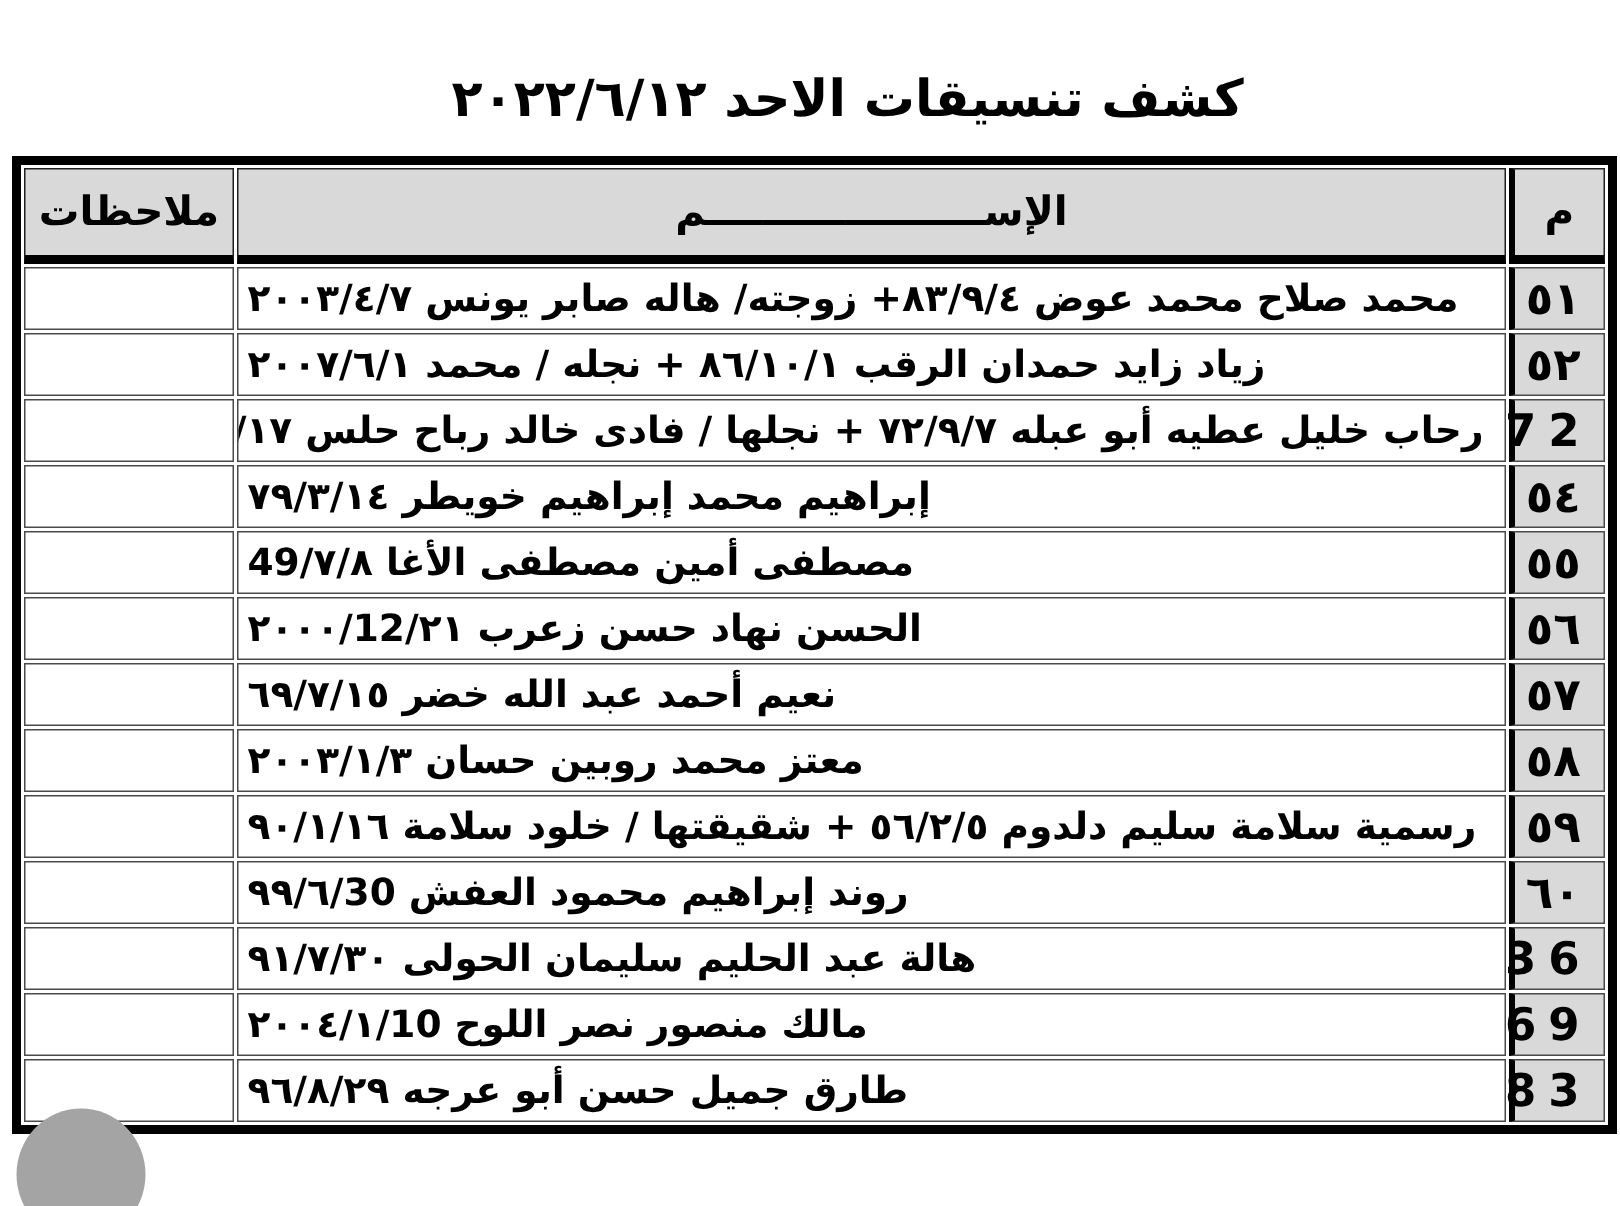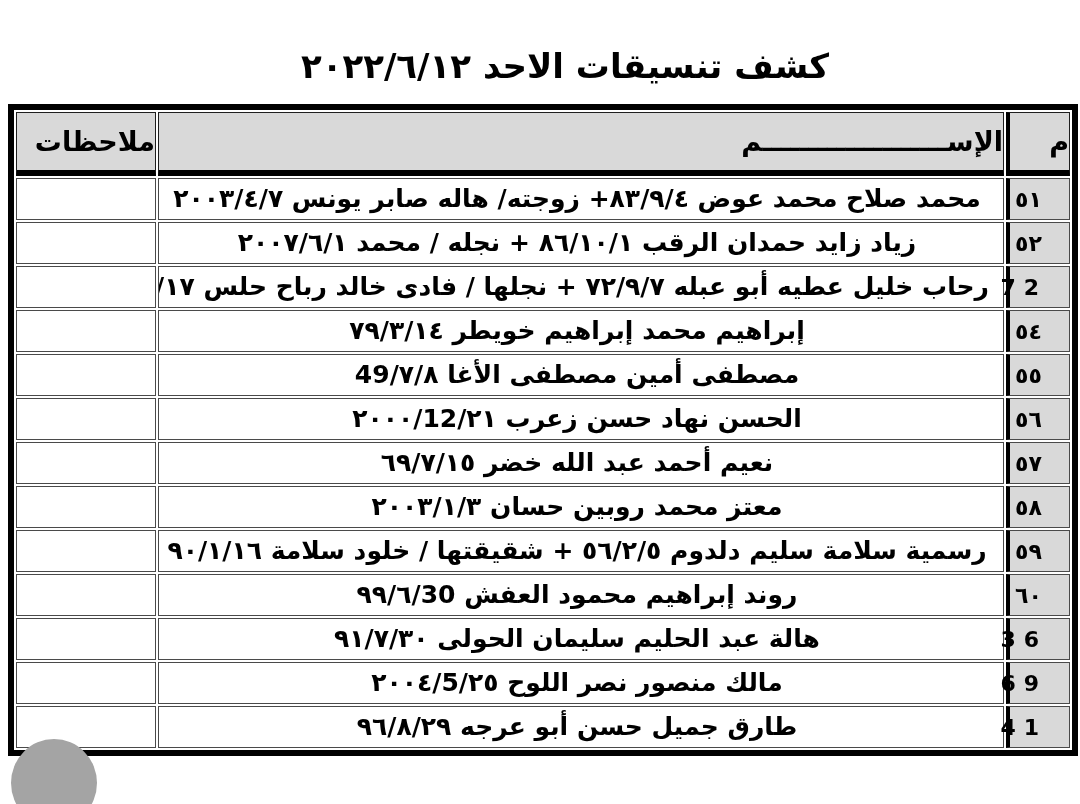"ملاحظات" th { text-align: right -> center }
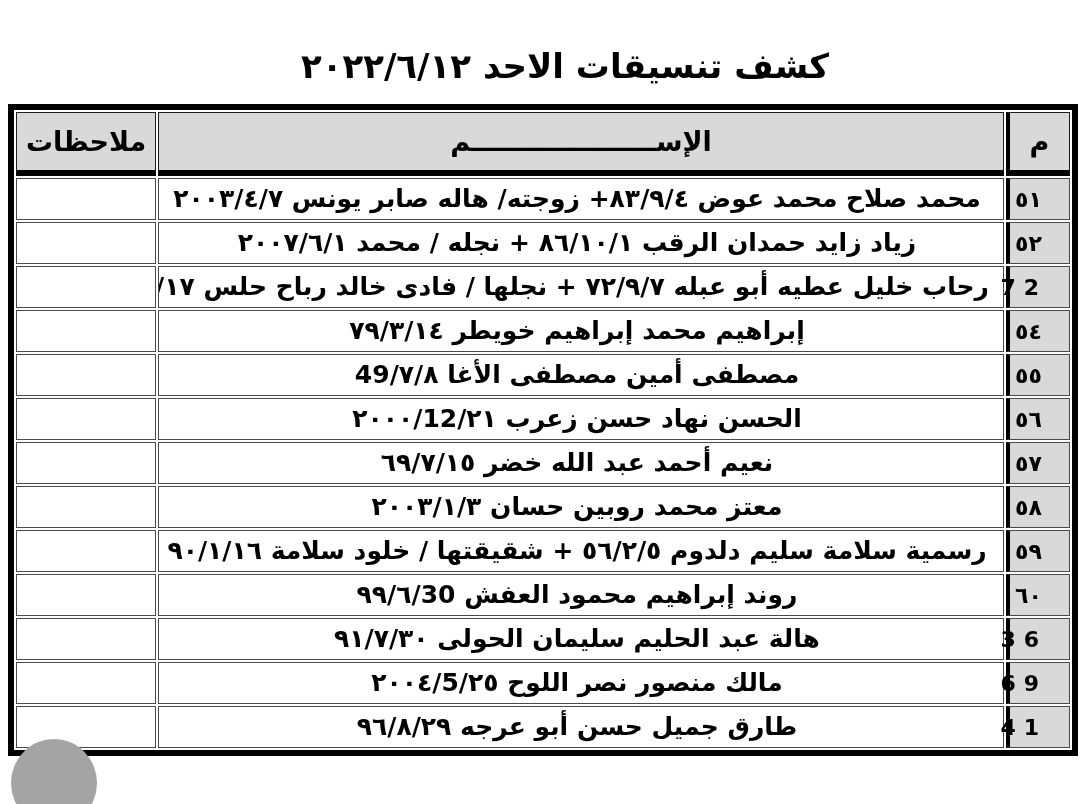"محمد صلاح محمد عوض ٨٣/٩/٤+" td.c-name { text-align: center -> left }
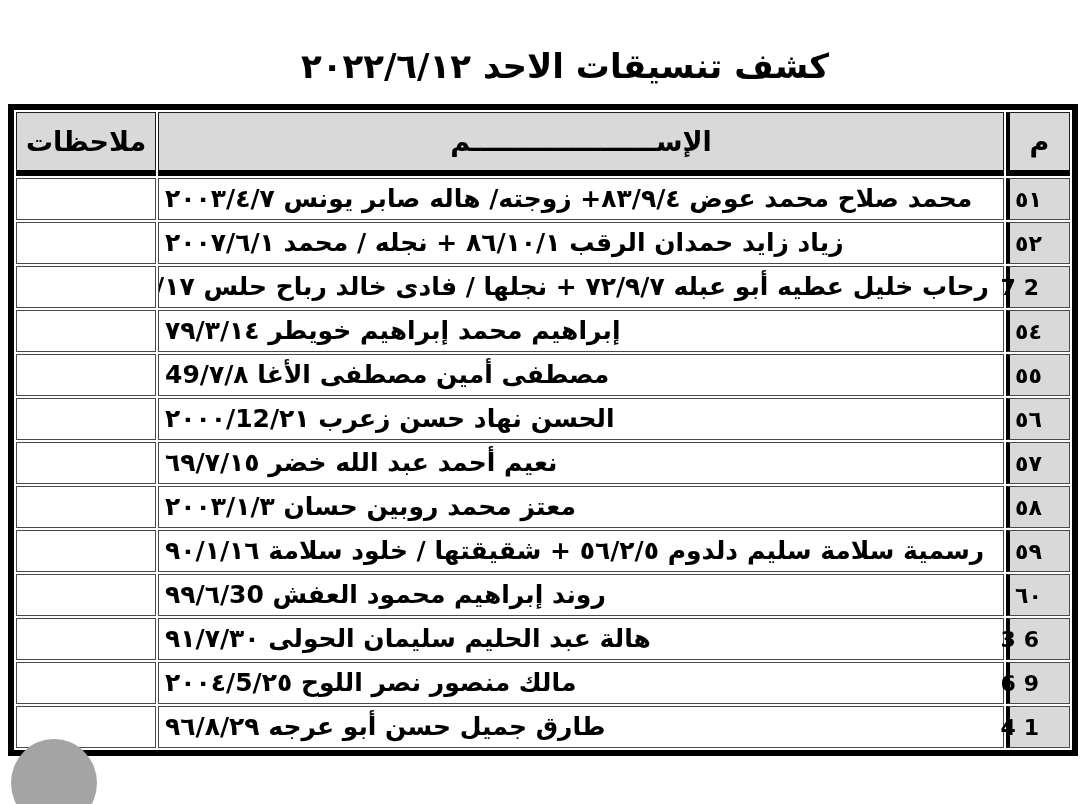"٥١" td.c-index { font-size: 22px -> 30px; padding-right: 22px -> 8px }
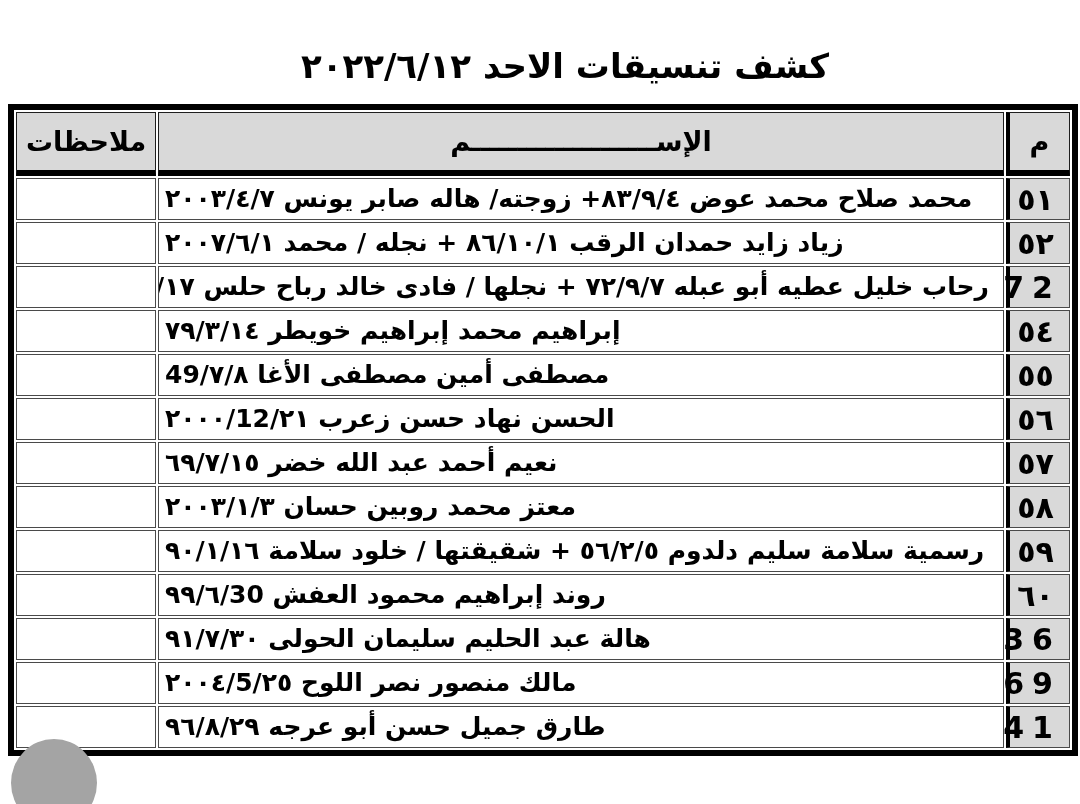"مالك منصور نصر اللوح ٢٠٠٤/5/٢٥" td.c-name { text: ٢٠٠٤/5/٢٥ -> ٢٠٠٤/١/10 }
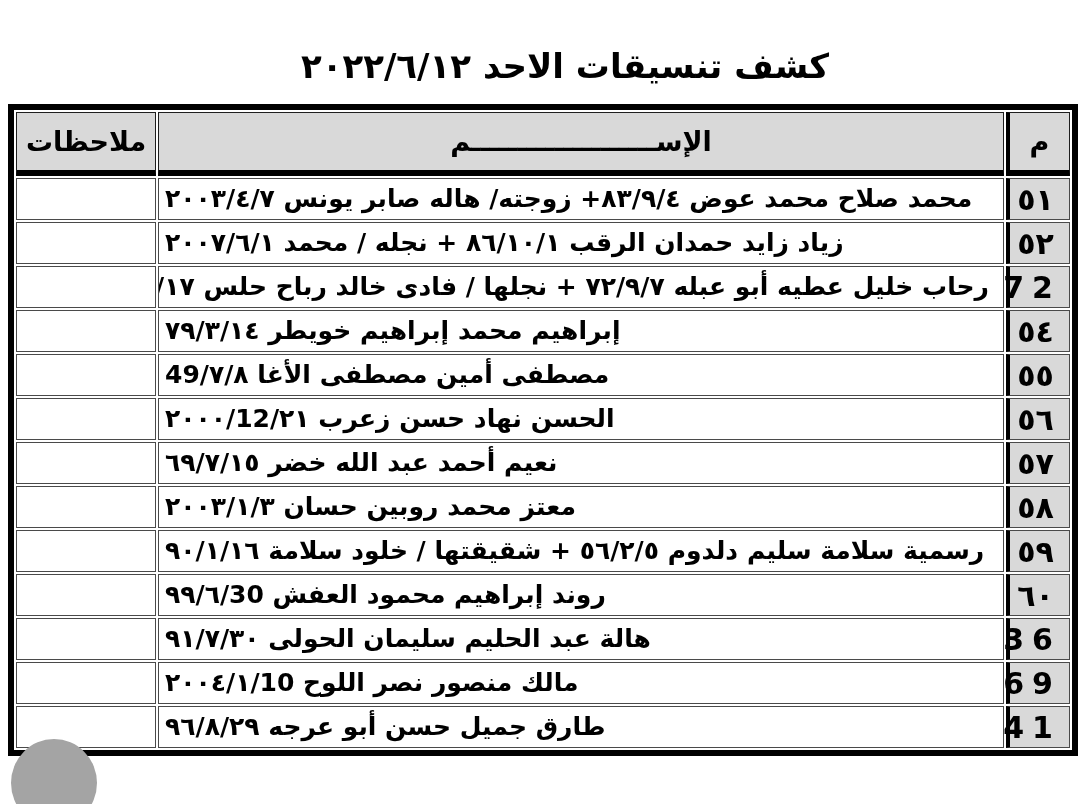"41" td.c-index { text: 41 -> 83 }
